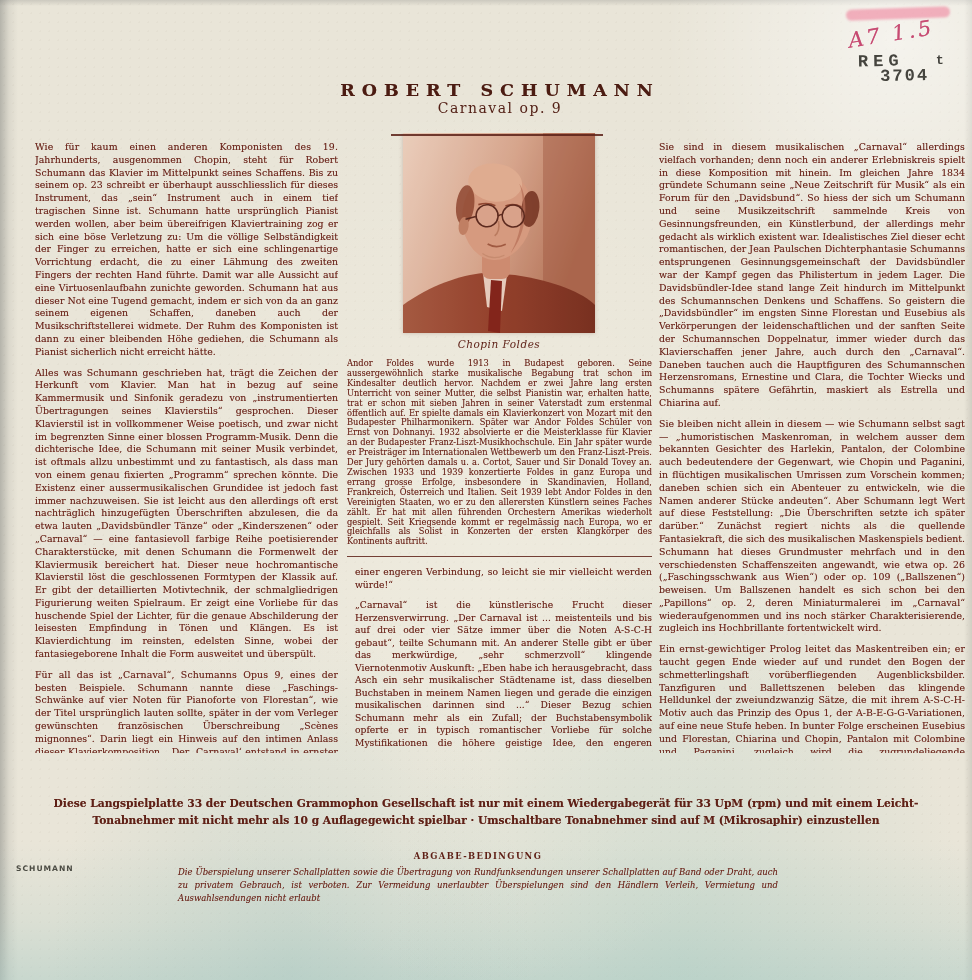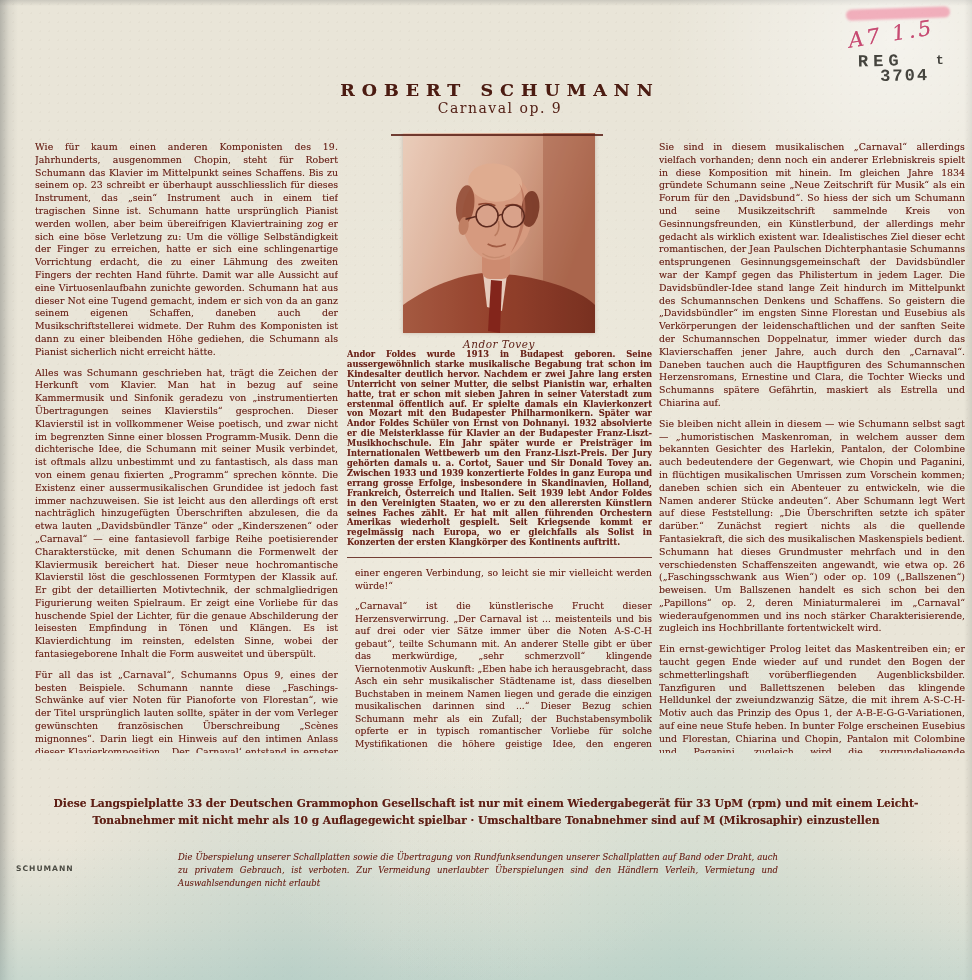"Andor Tovey" div.photo-caption { text: Andor Tovey -> Chopin Foldes }
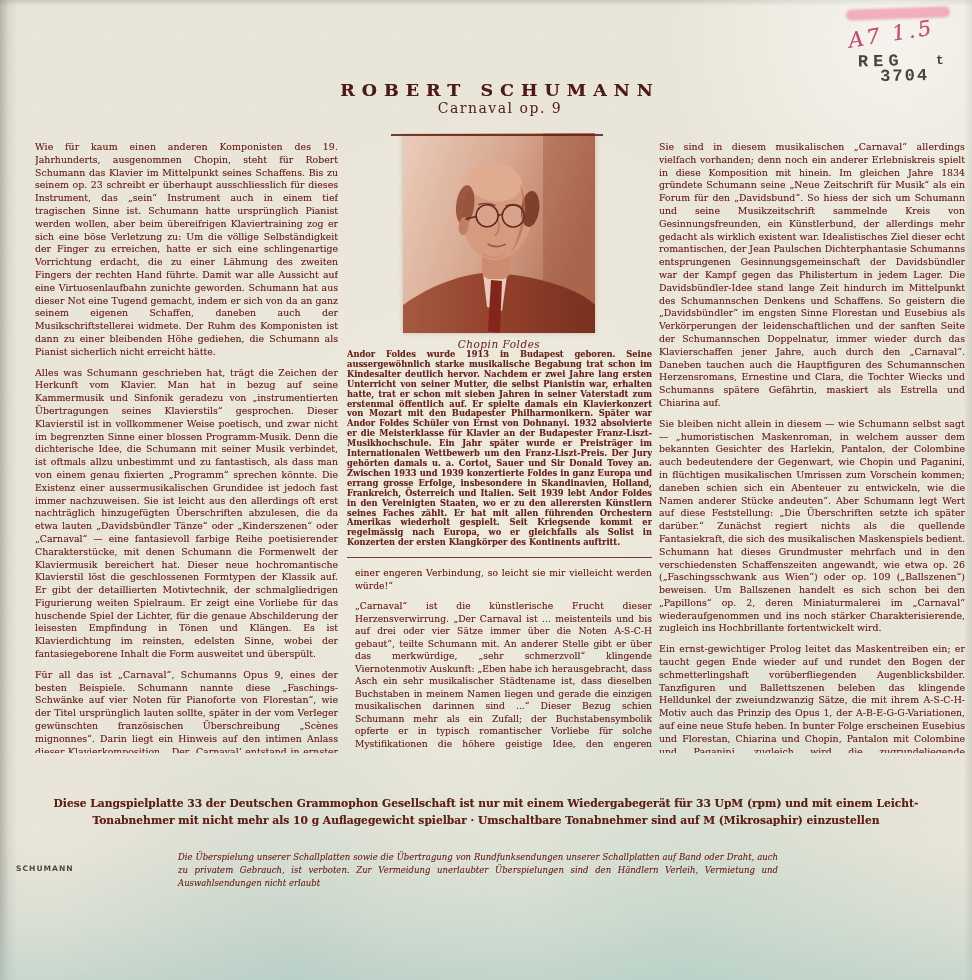"Andor Foldes wurde 1913 in" .bio { font-weight: bold -> none; margin-top: none -> 9px }
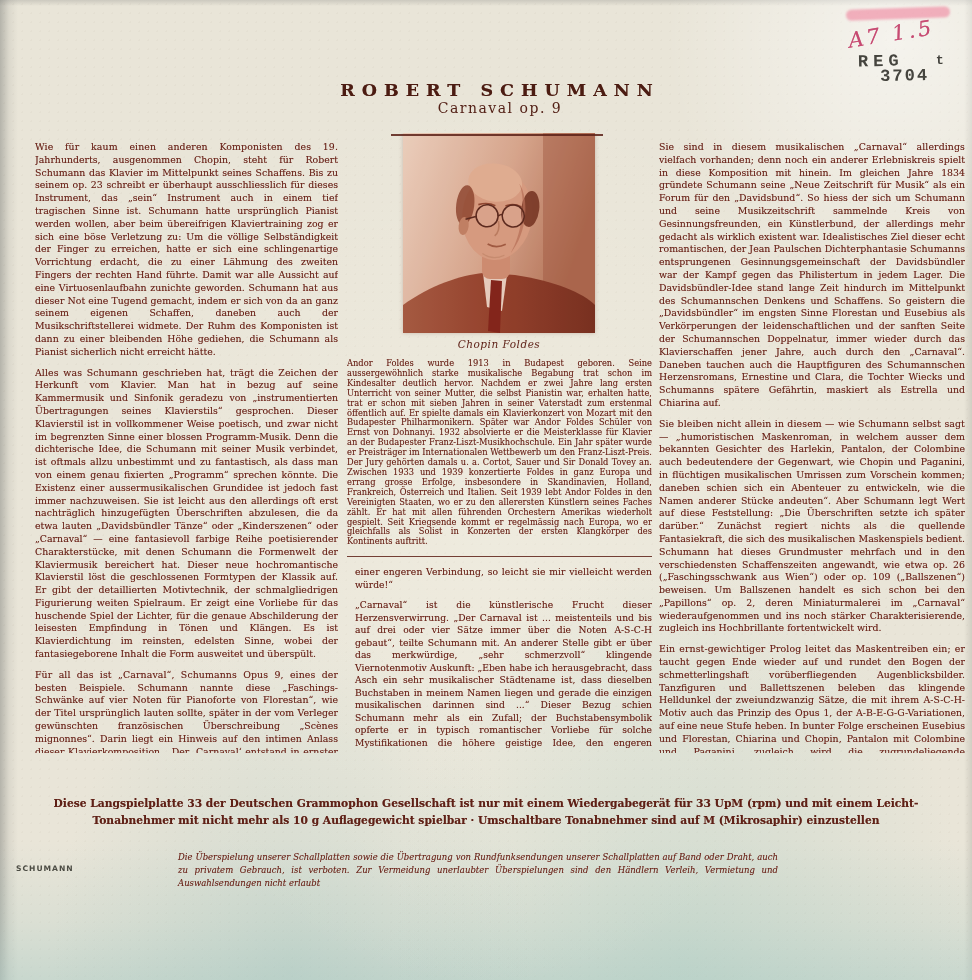"ABGABE-BEDINGUNG" div.conditions-title { html: none -> <div>ABGABE-BEDINGUNG</div> }
